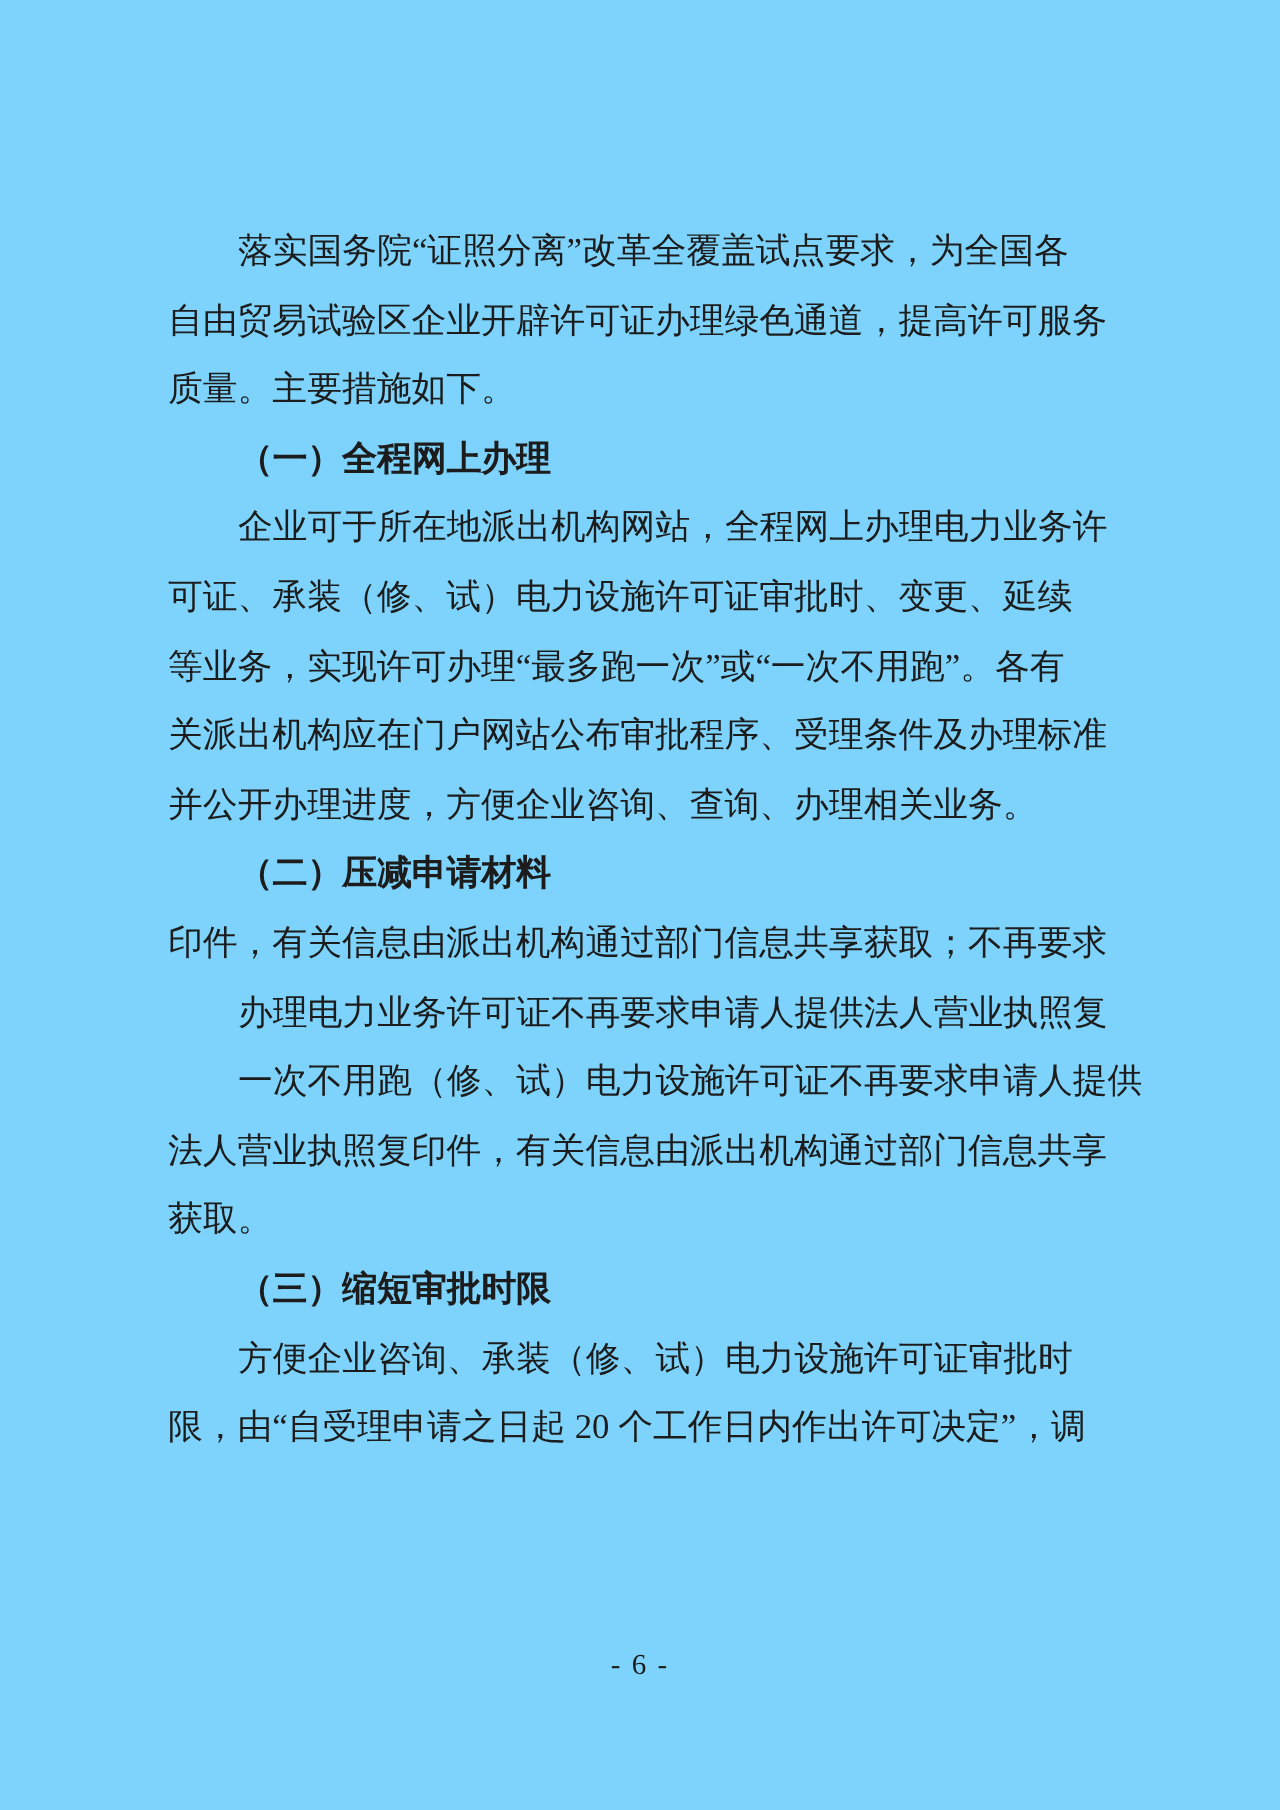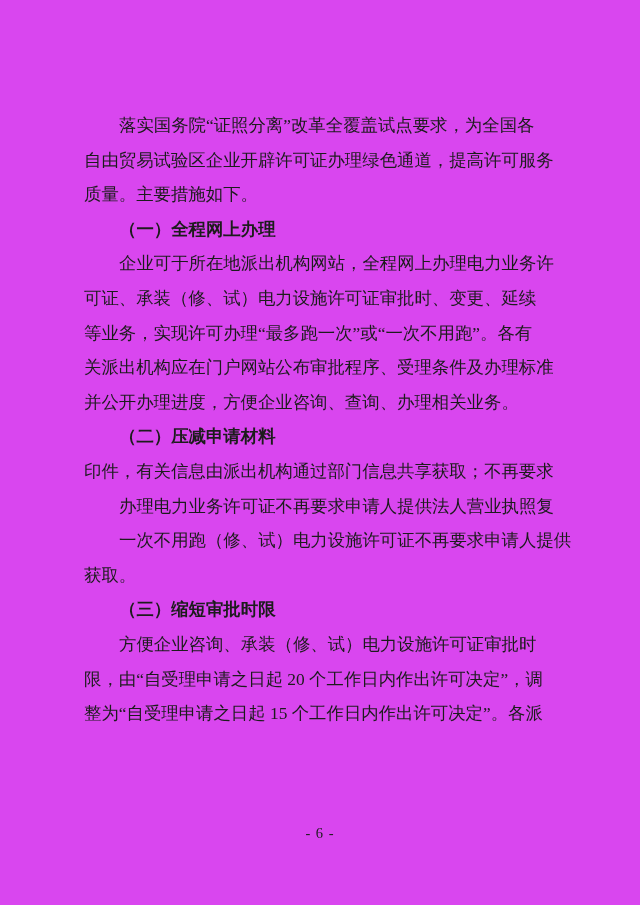"落实国务院“证照分离”改革全覆盖试点要求，为全国各" .page { background: #d946ef -> #7dd3fc }
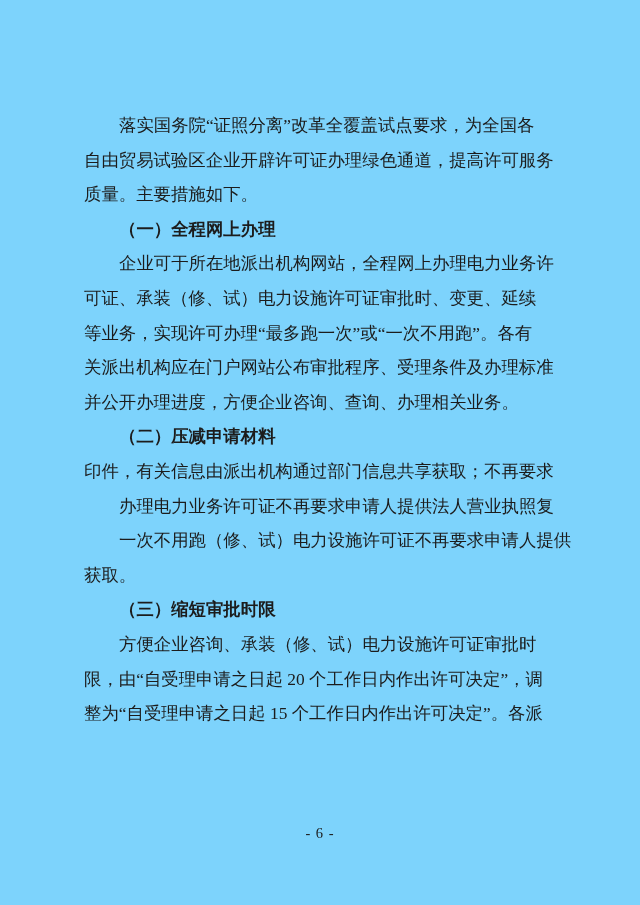"法人营业执照复印件，有关信息由派出机构通过部门信息共享" div.text-line { html: none -> <div>法人营业执照复印件，有关信息由派出机构通过部门信息共享</div> }
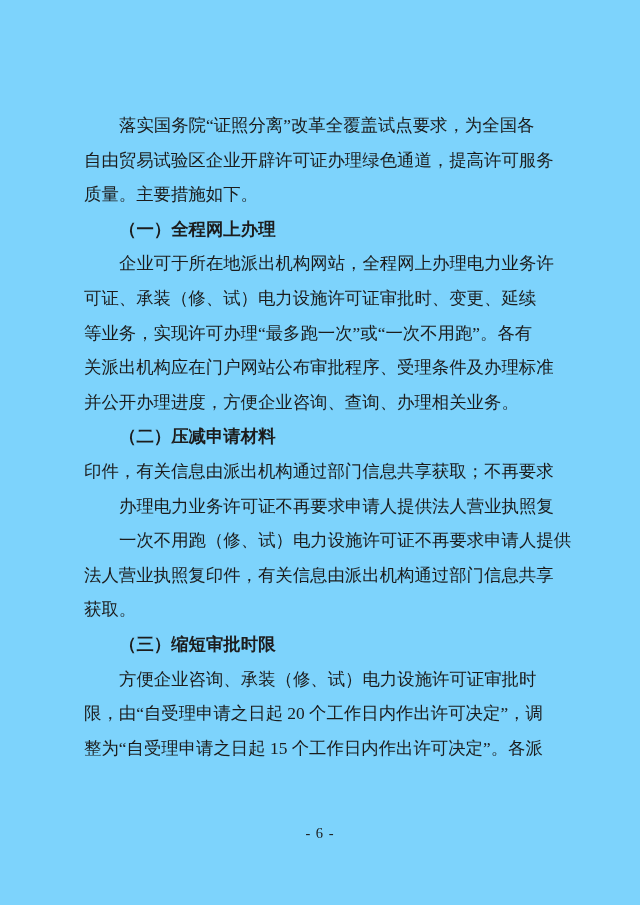"整为“自受理申请之日起 15 个工作日内作出许可决定”。各派" div.text-line { html: <div>整为“自受理申请之日起 15 个工作日内作出许可决定”。各派</div> -> none }
